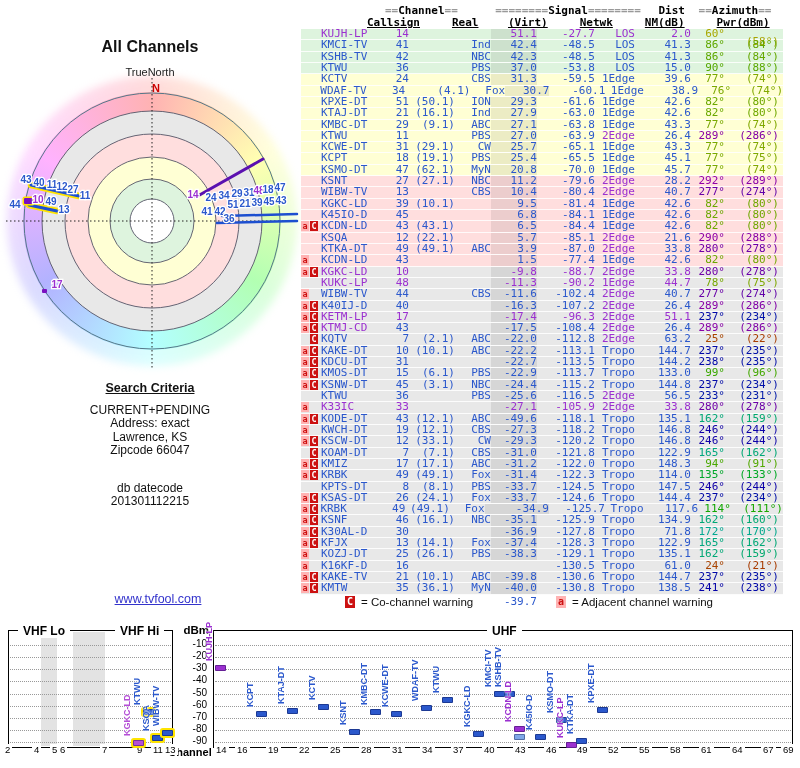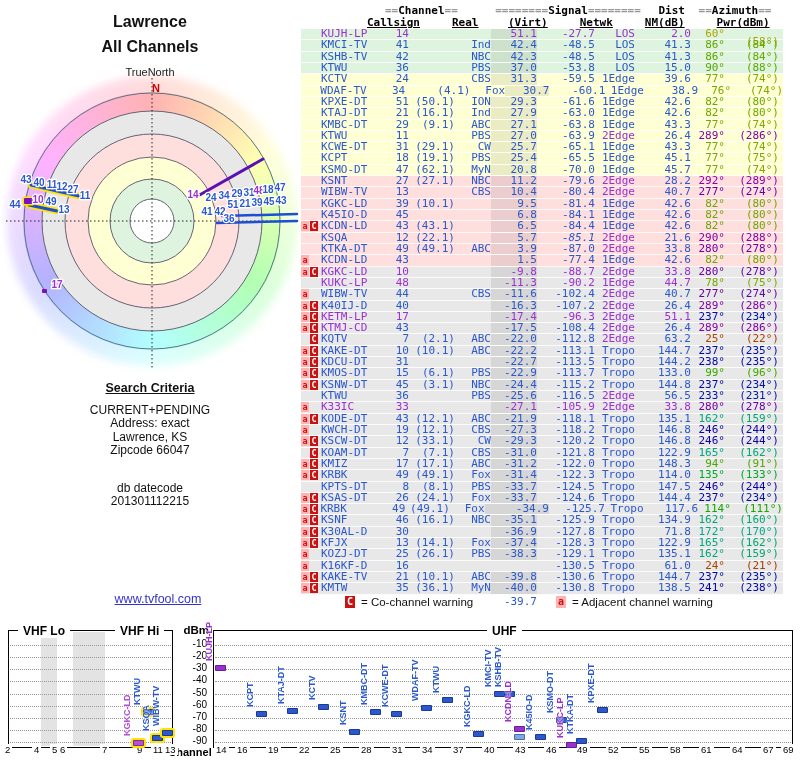"Lawrence" div.abs { html: <div>Lawrence</div> -> none }
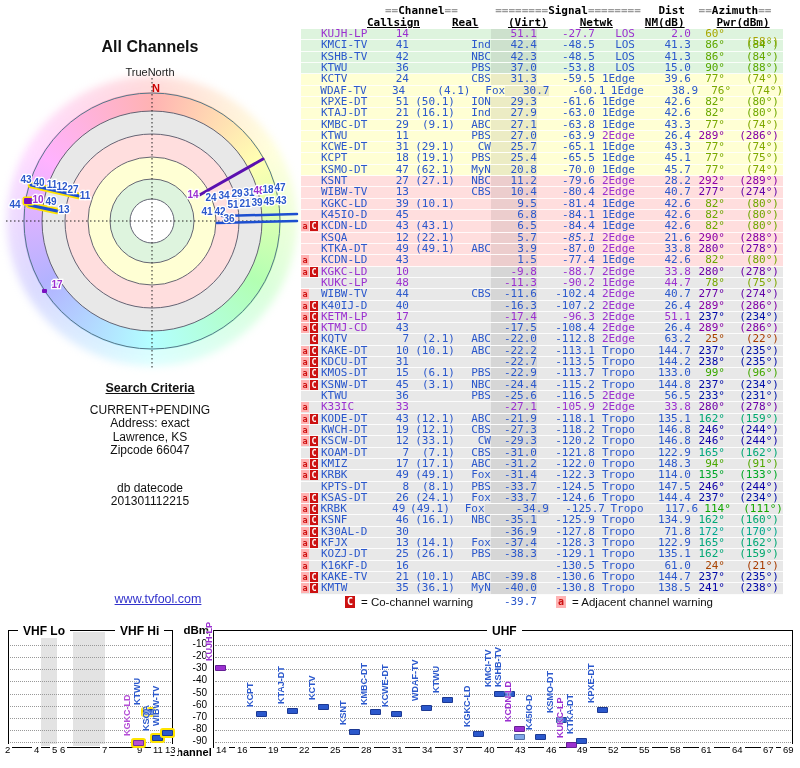"-85.1" span.c6 { font-style: italic -> none }
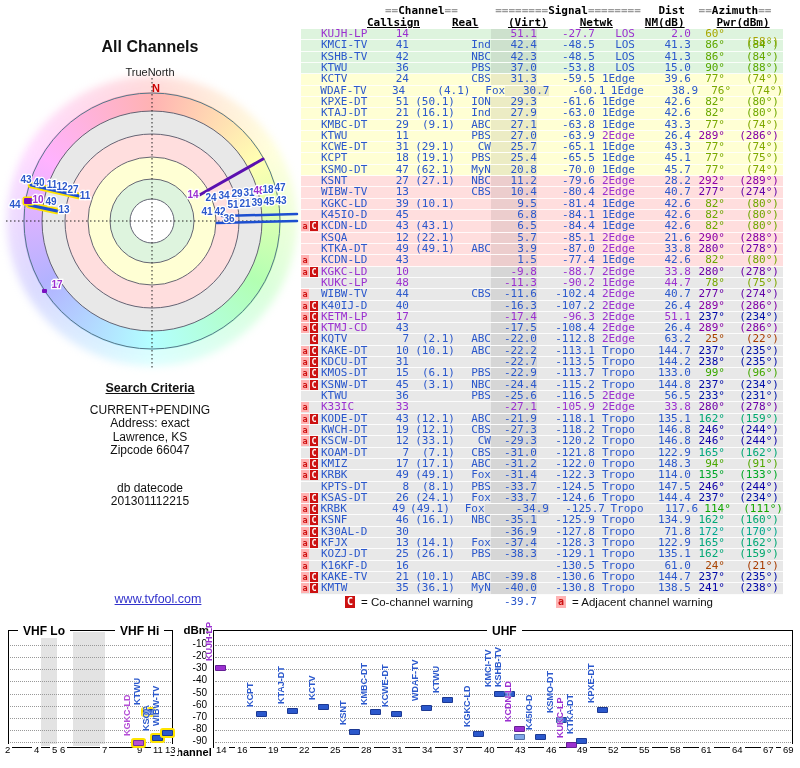"-21.9" span.c5 { text: -21.9 -> -49.6 }
